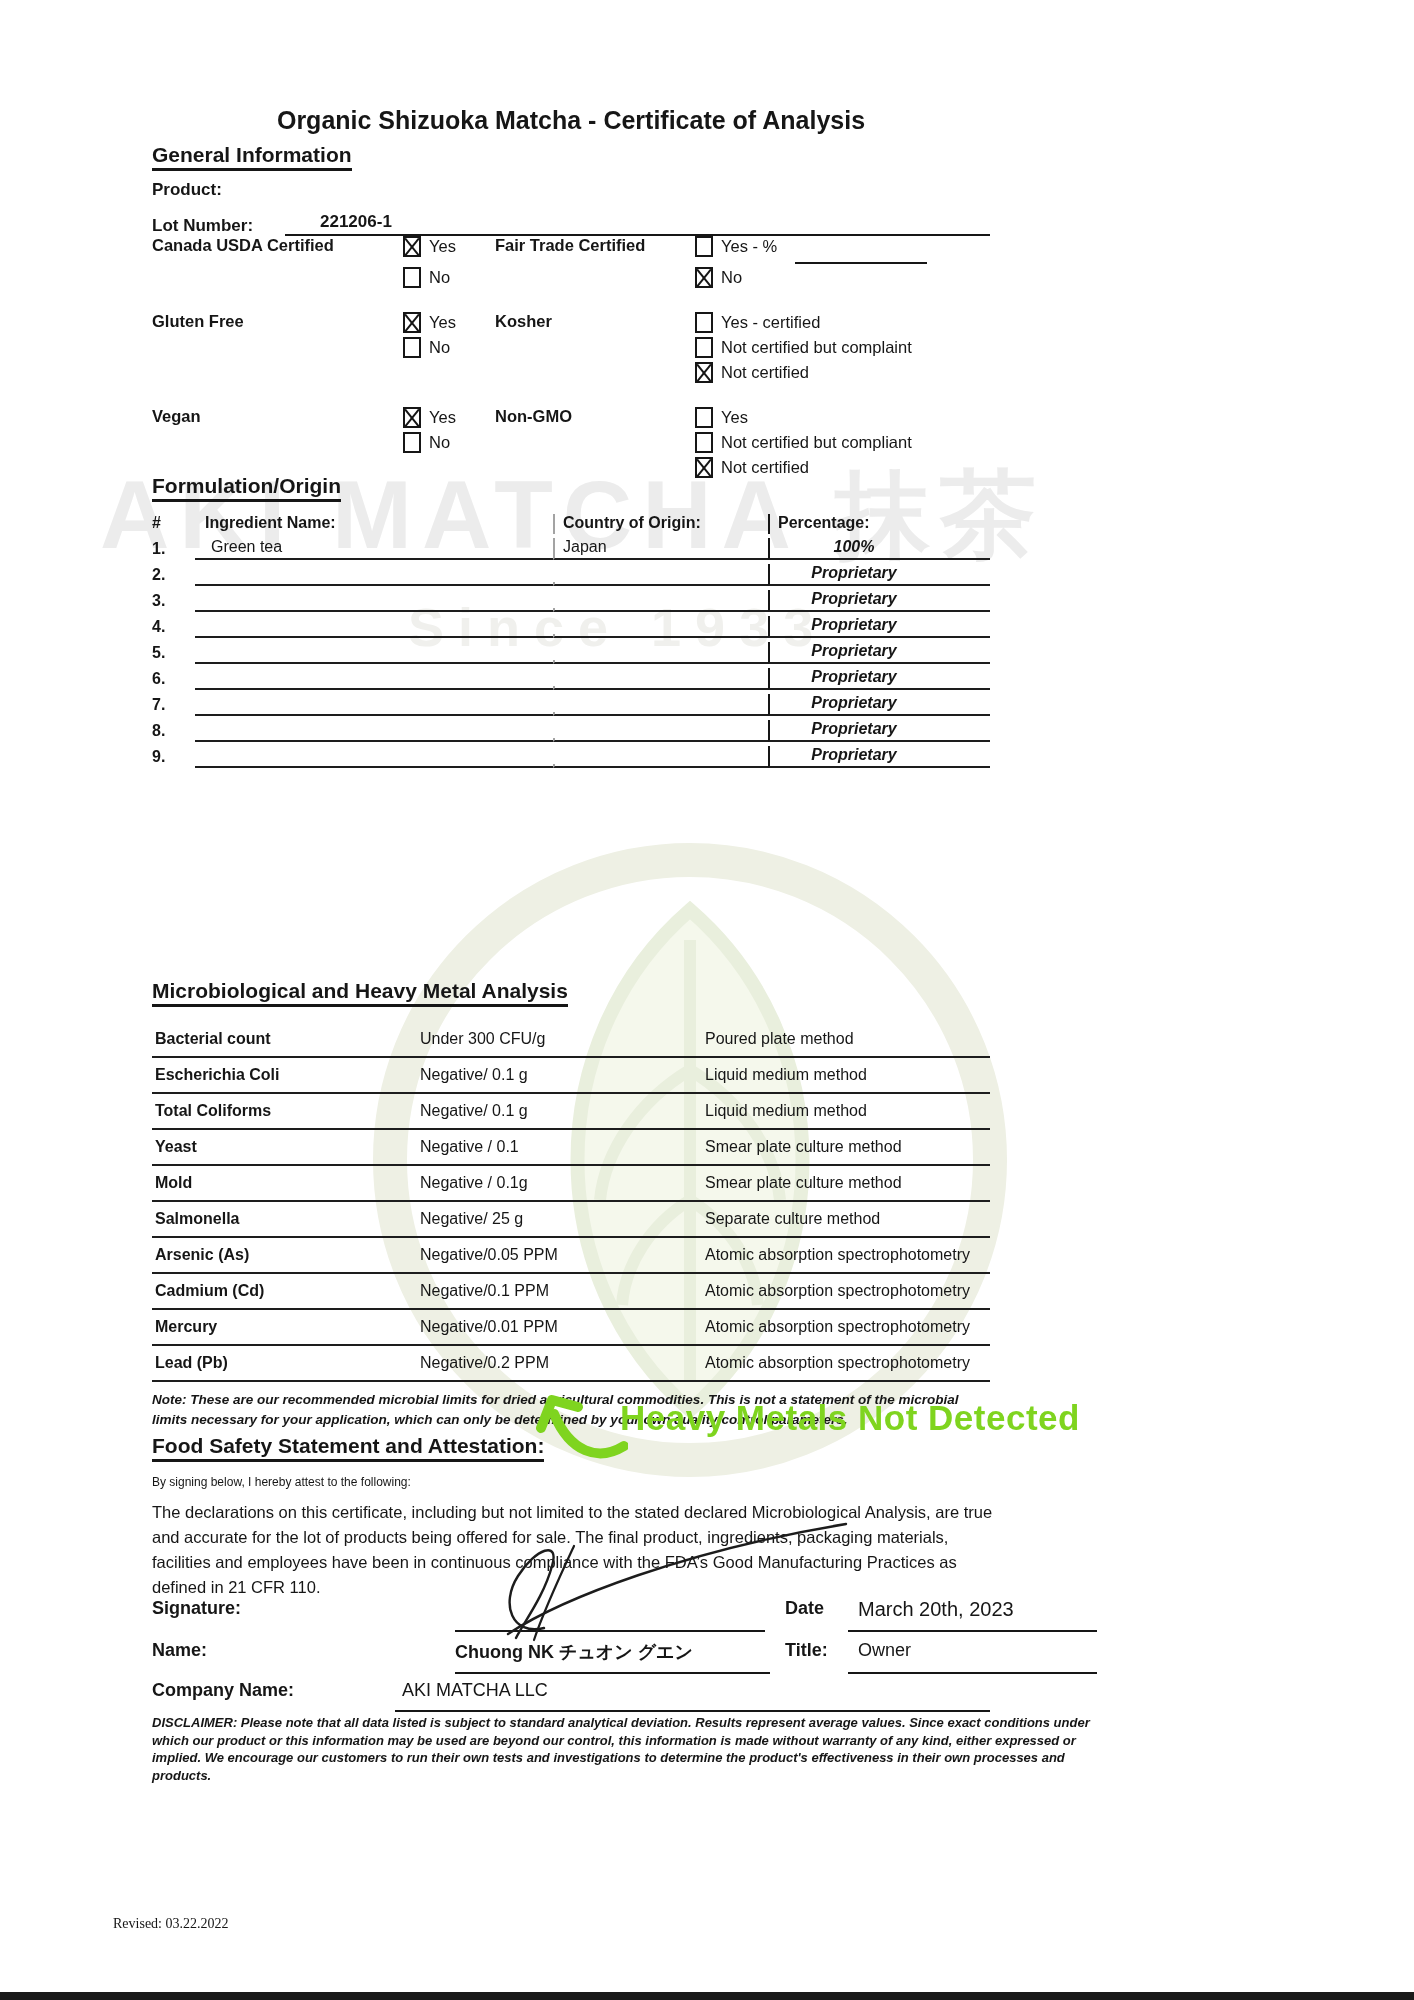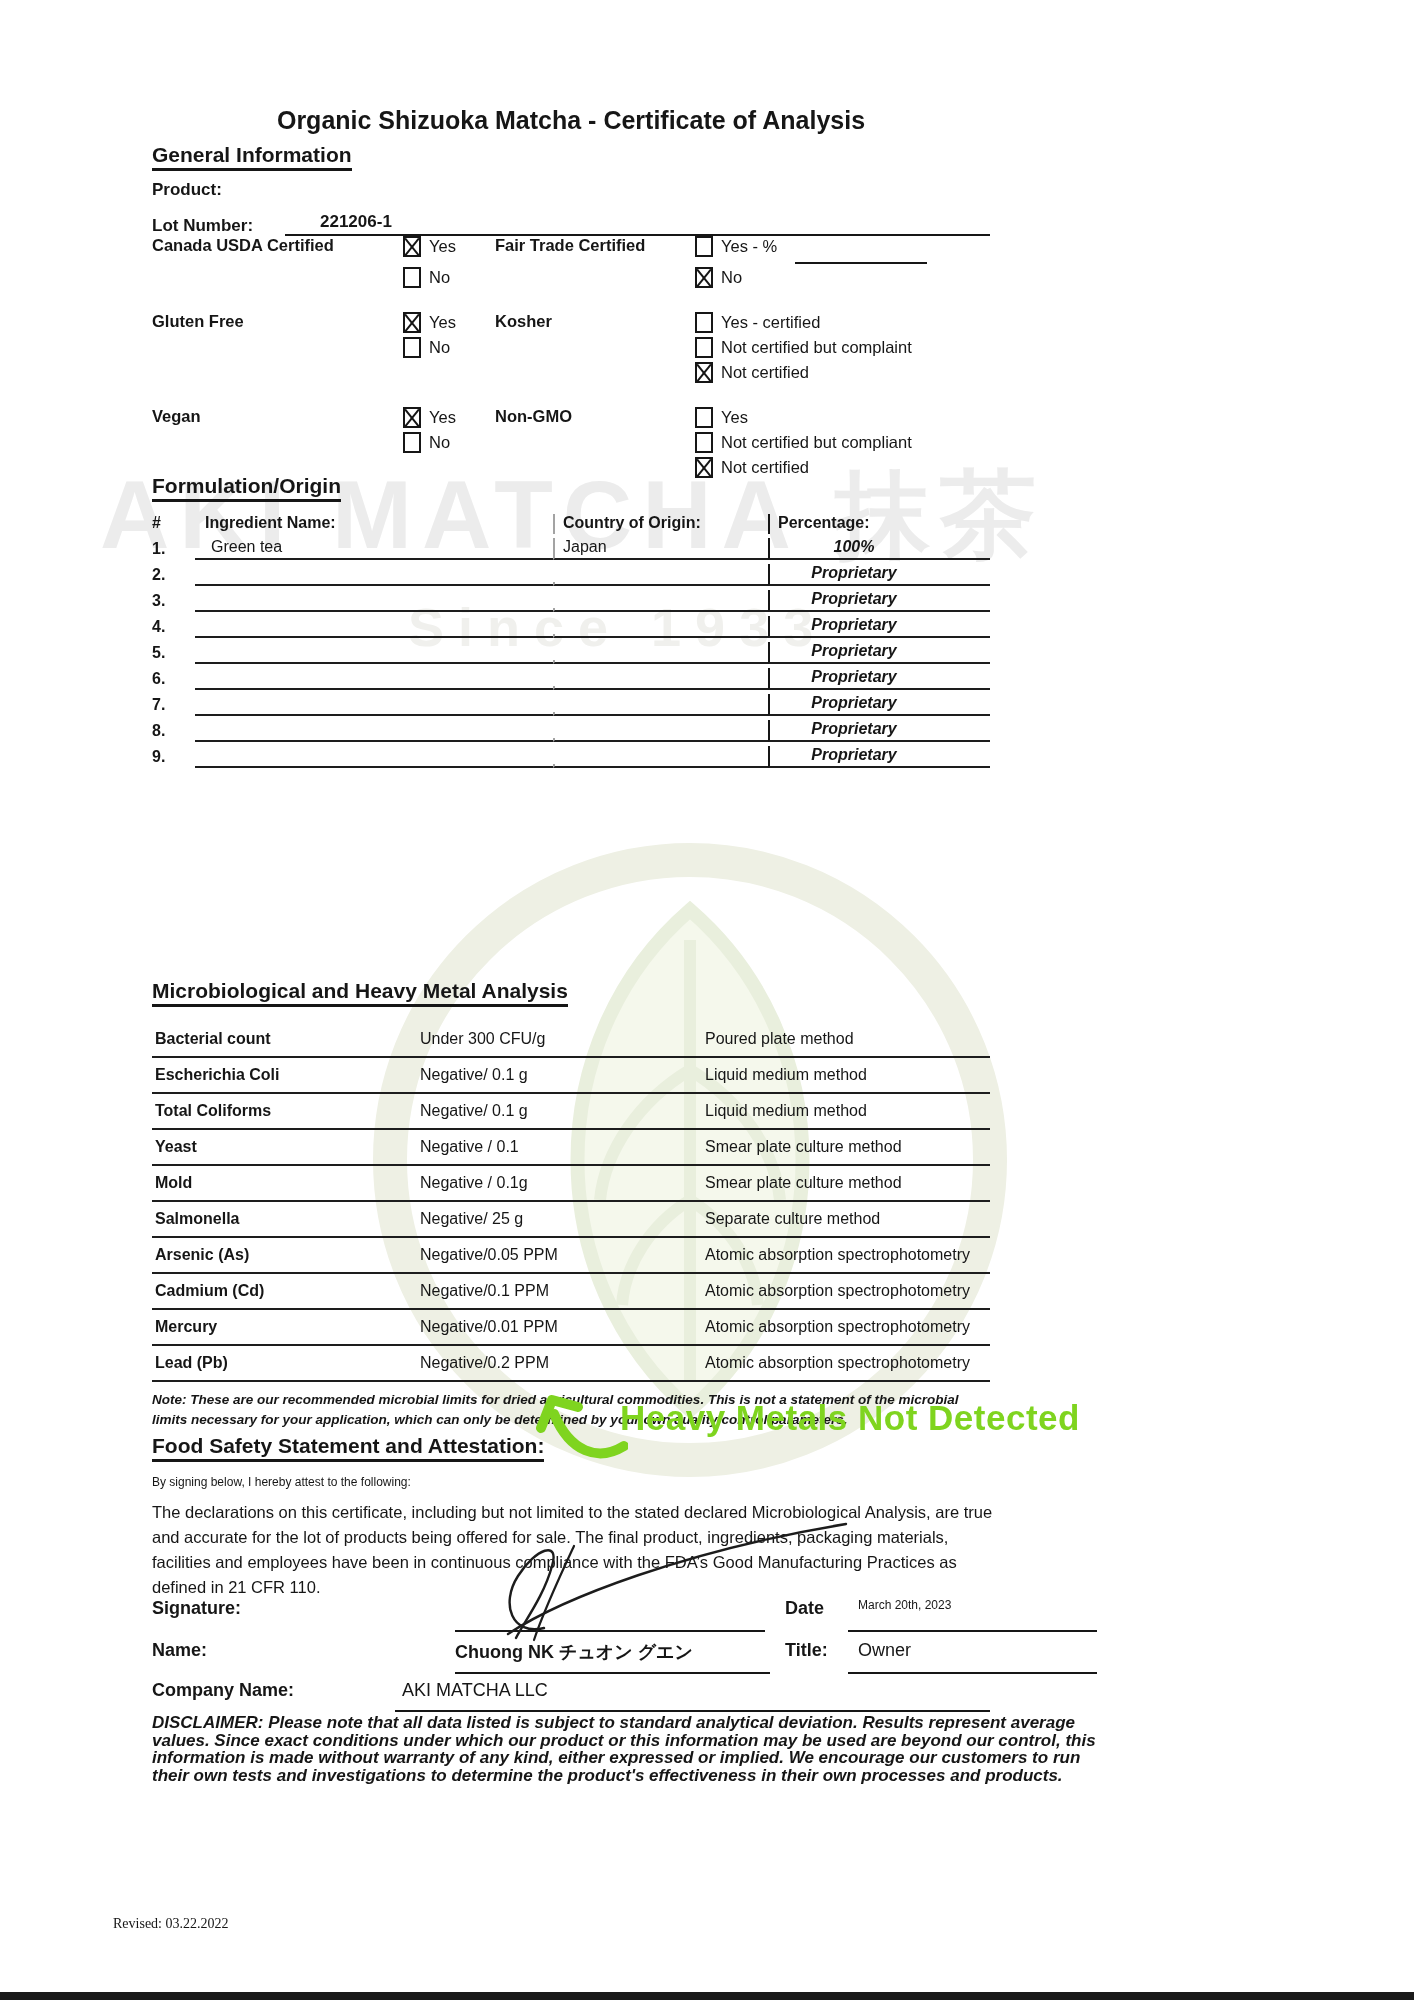"March 20th, 2023" div.sig-value { font-size: 12px -> 20px }
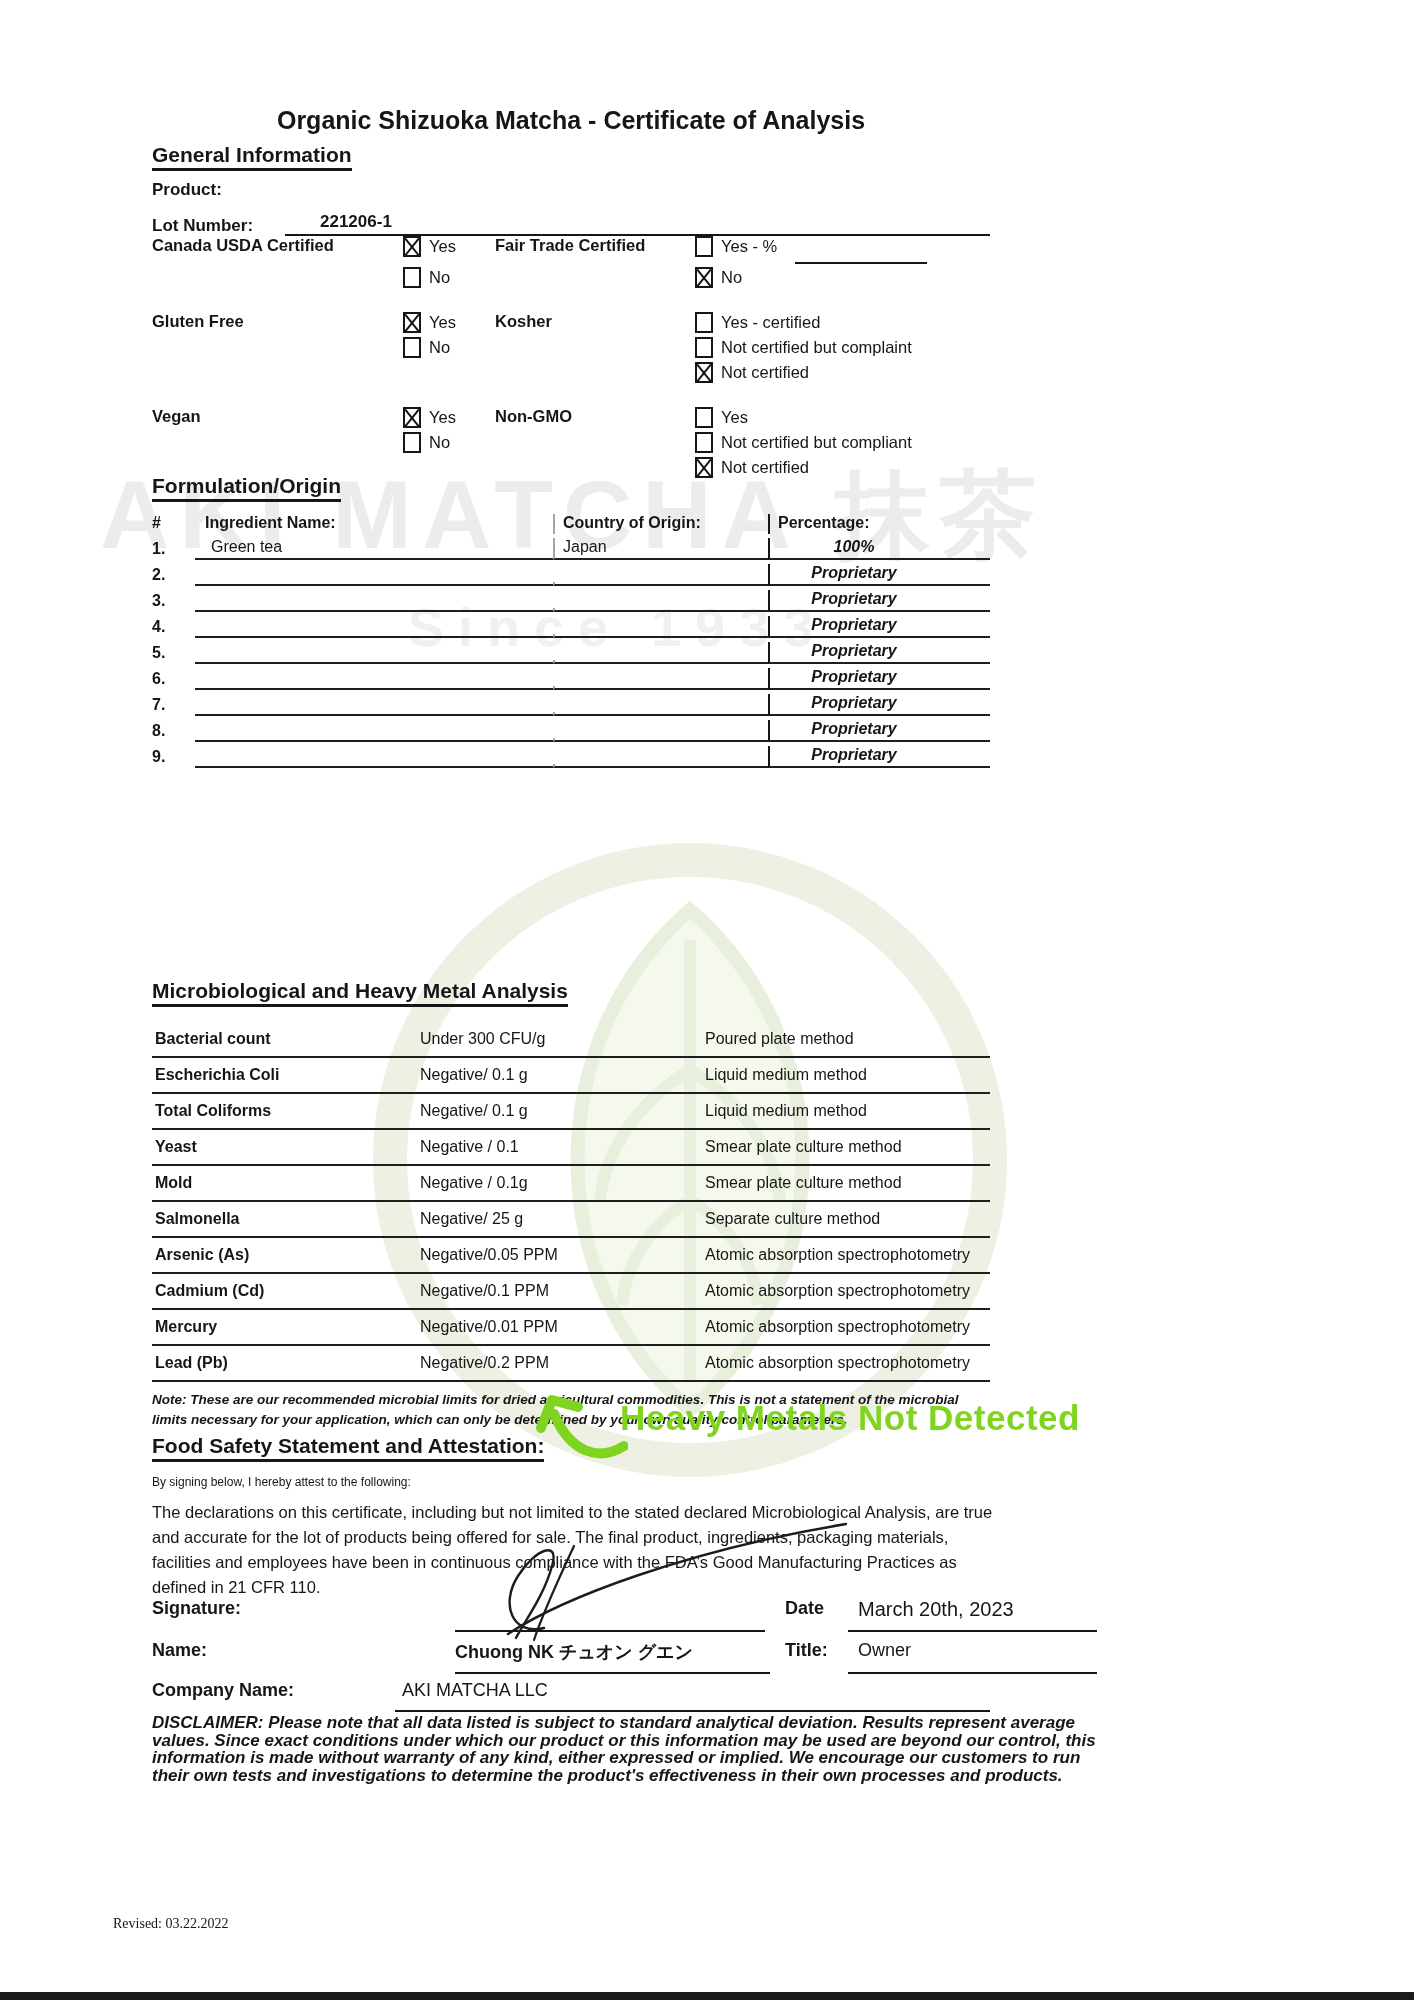"DISCLAIMER: Please note that all" .disclaimer { font-size: 17px -> 13px }
